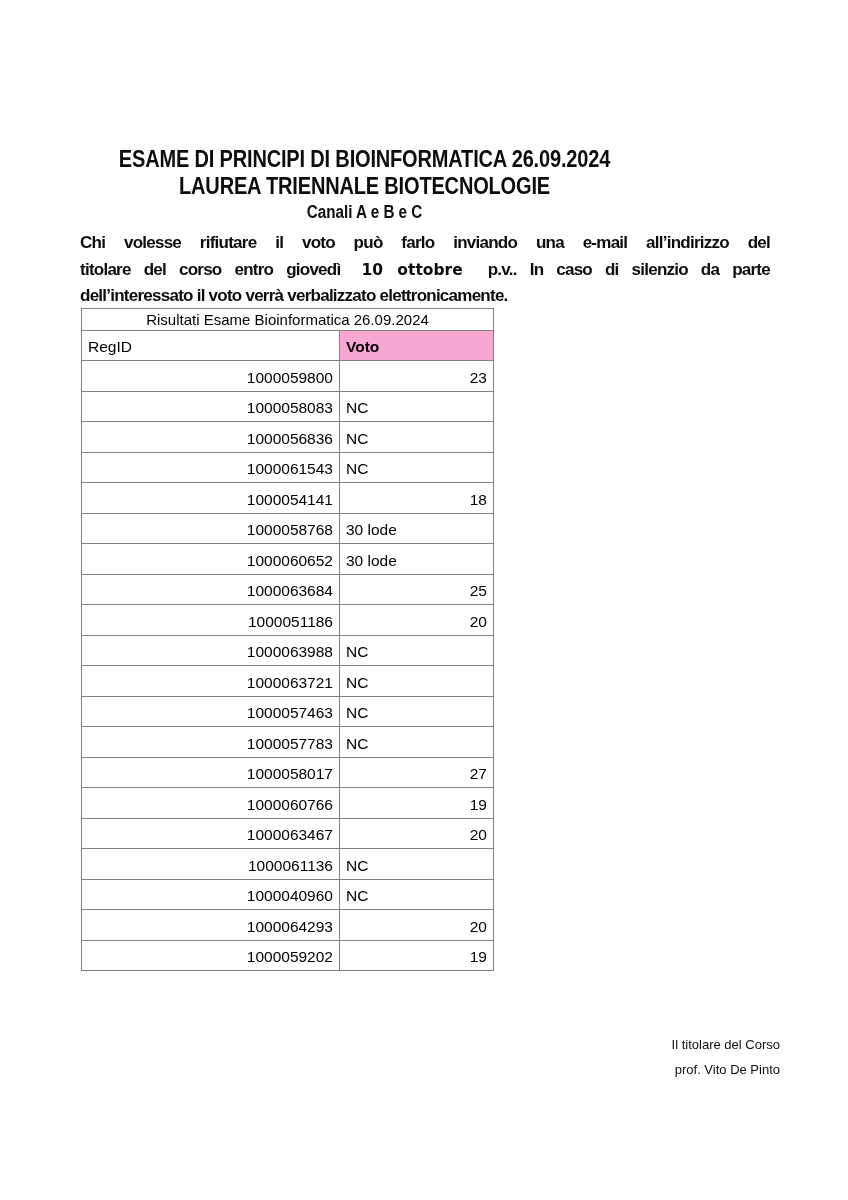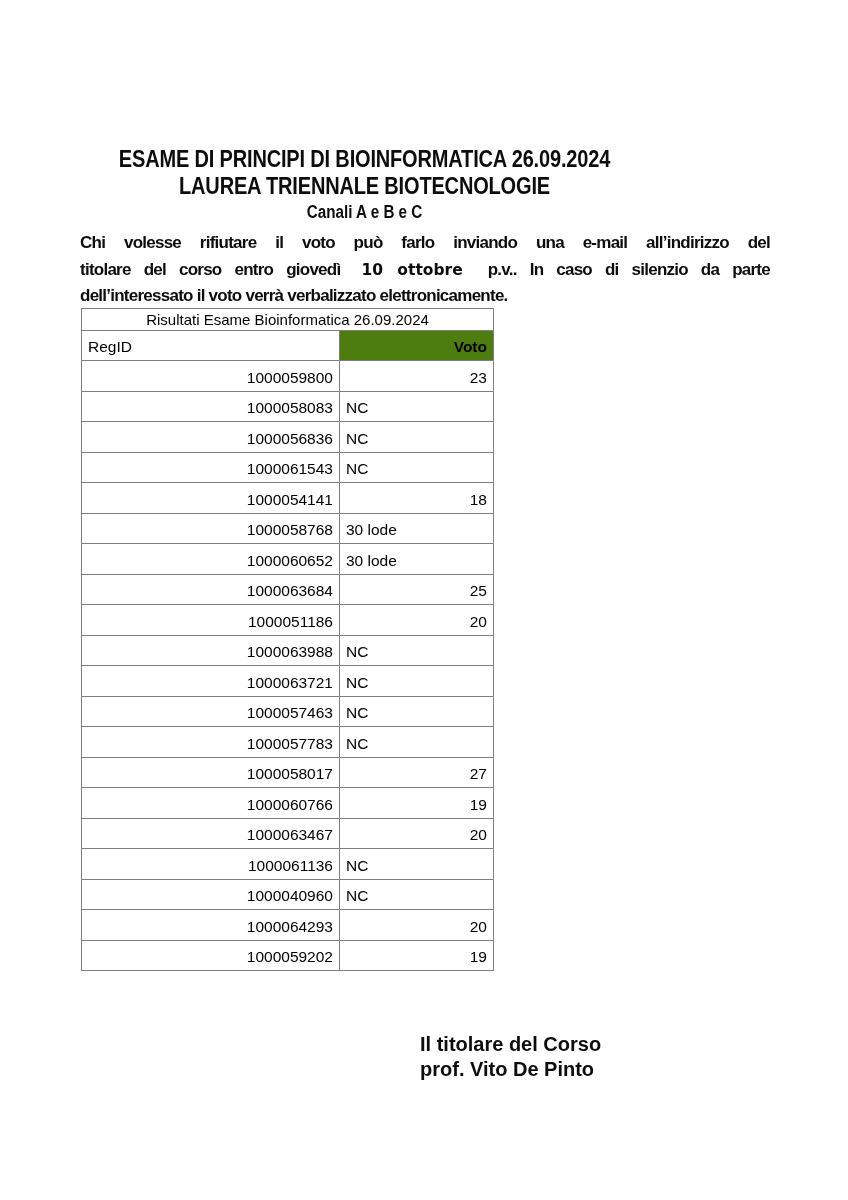"Voto" td.voto-h { background-color: #4d7c0f -> #f9a8d4; text-align: right -> none }
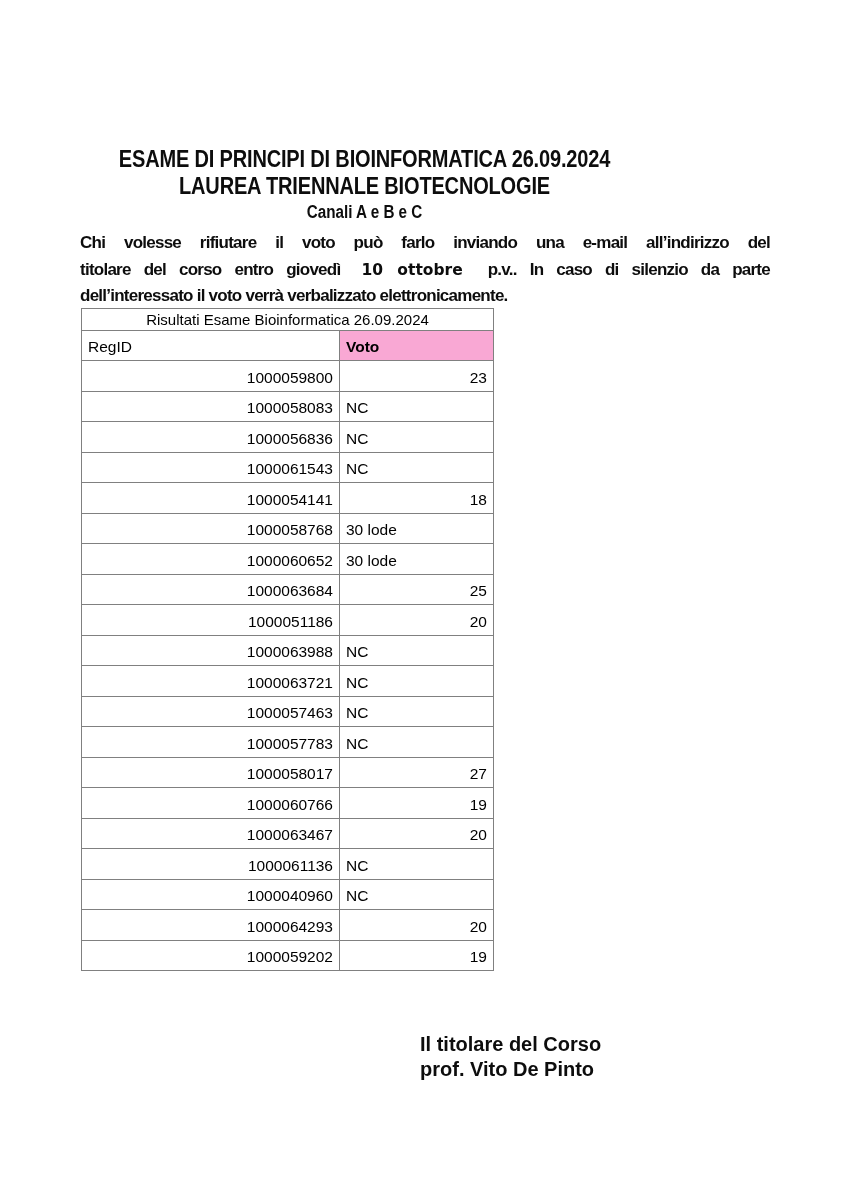"Il titolare del Corso" .signature { font-size: 20px -> 13px; font-weight: bold -> normal; text-align: left -> right }
